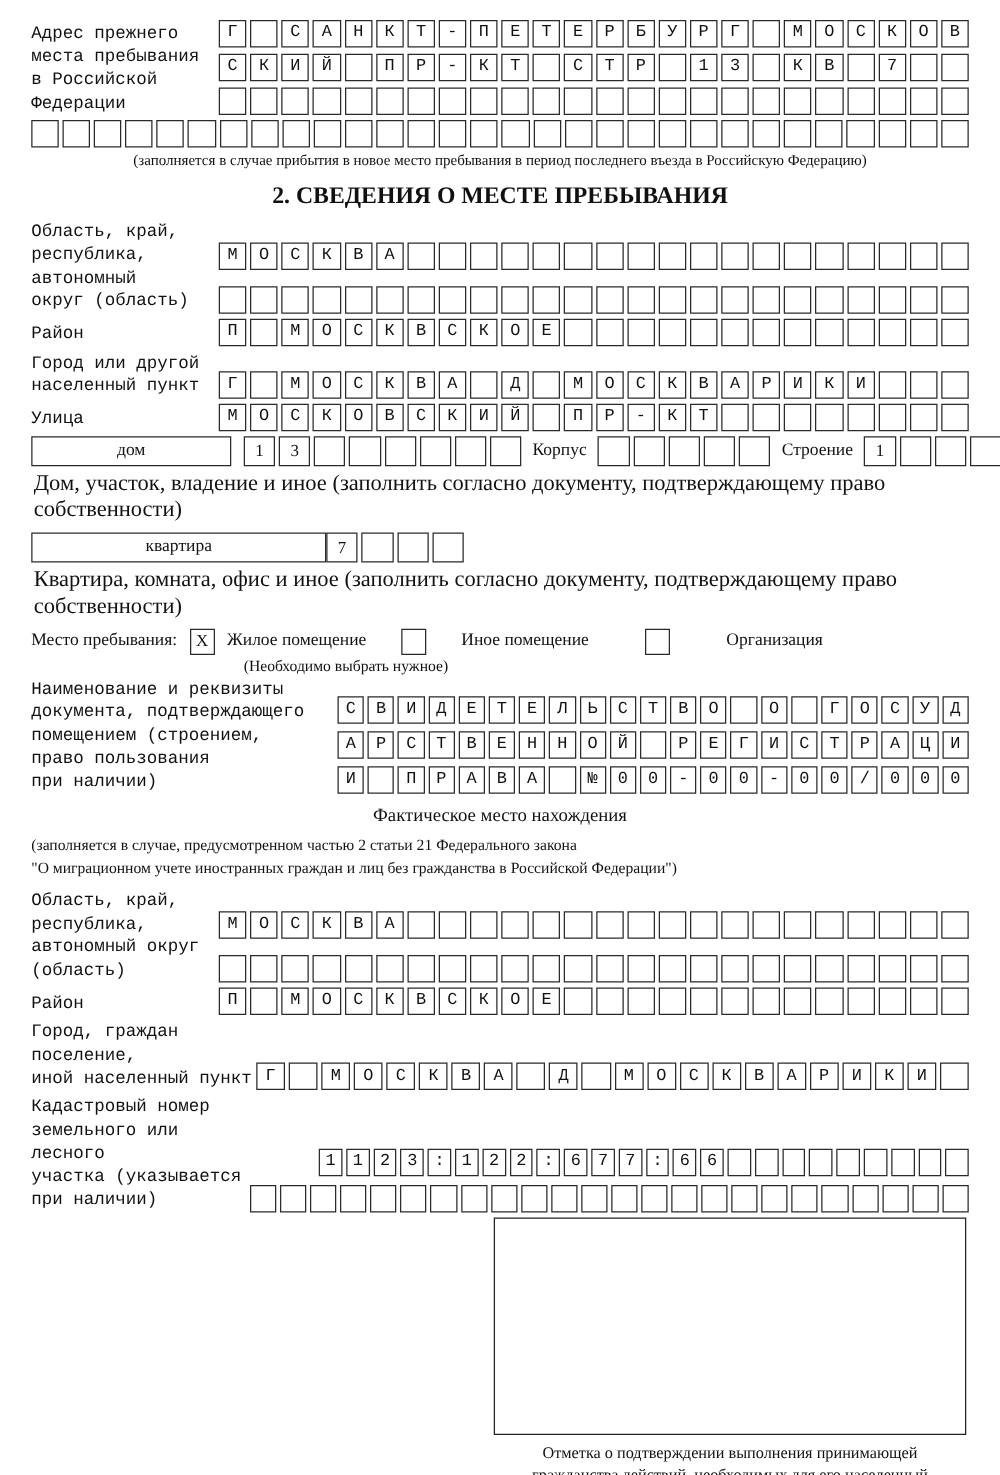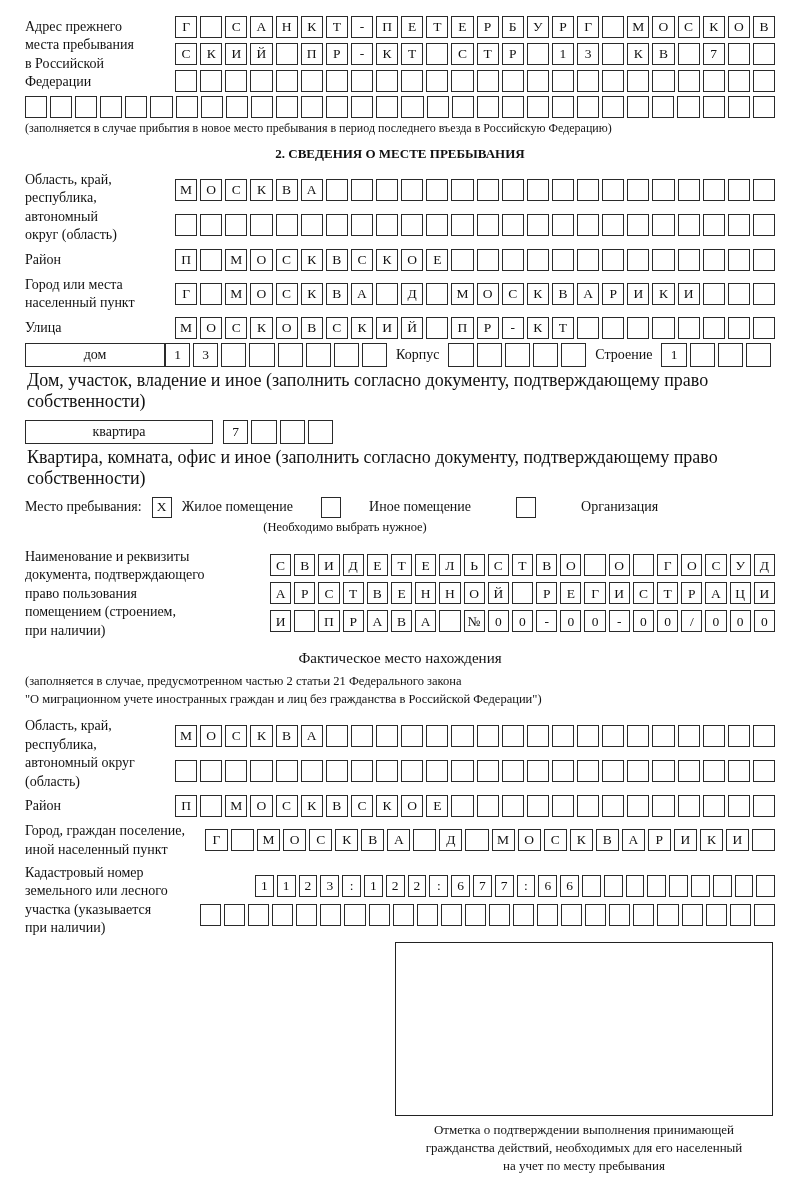"Адрес прежнего" .fieldrow { align-items: center -> flex-end; font-family: none -> Liberation Mono, monospace }
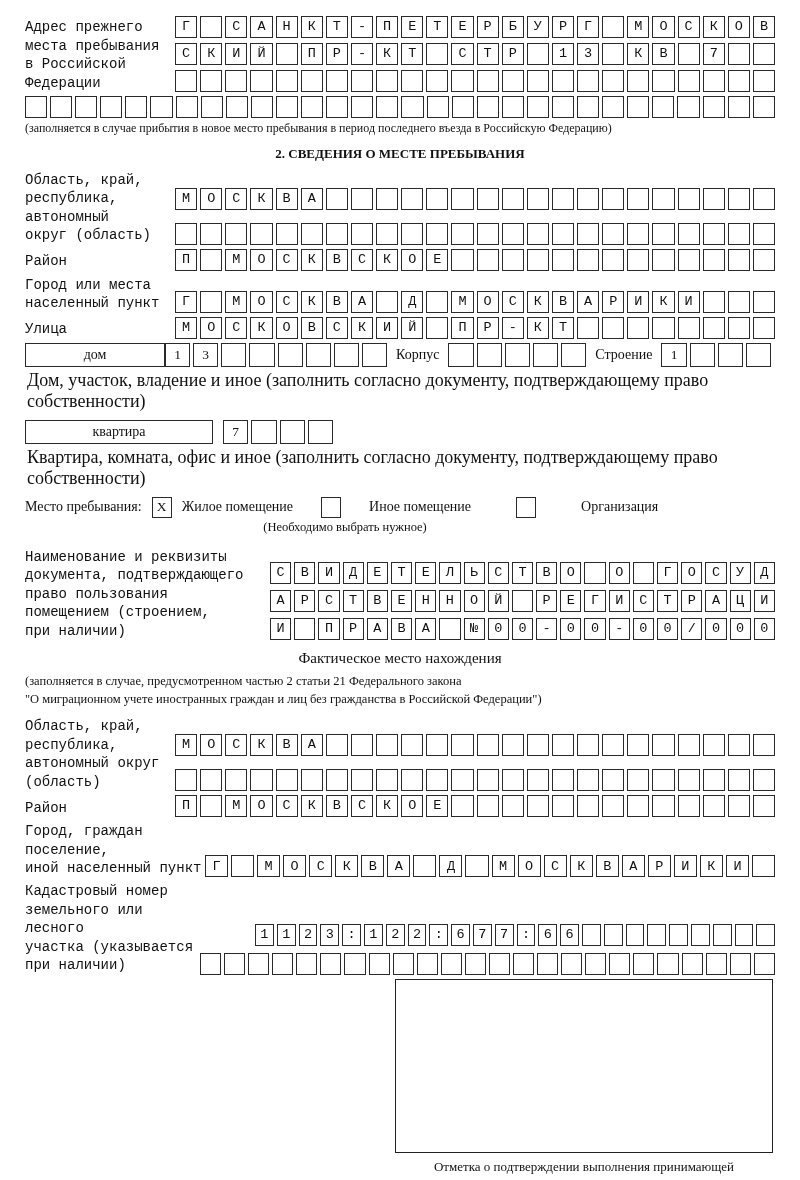"(заполняется в случае прибытия в" .note { text-align: left -> center }
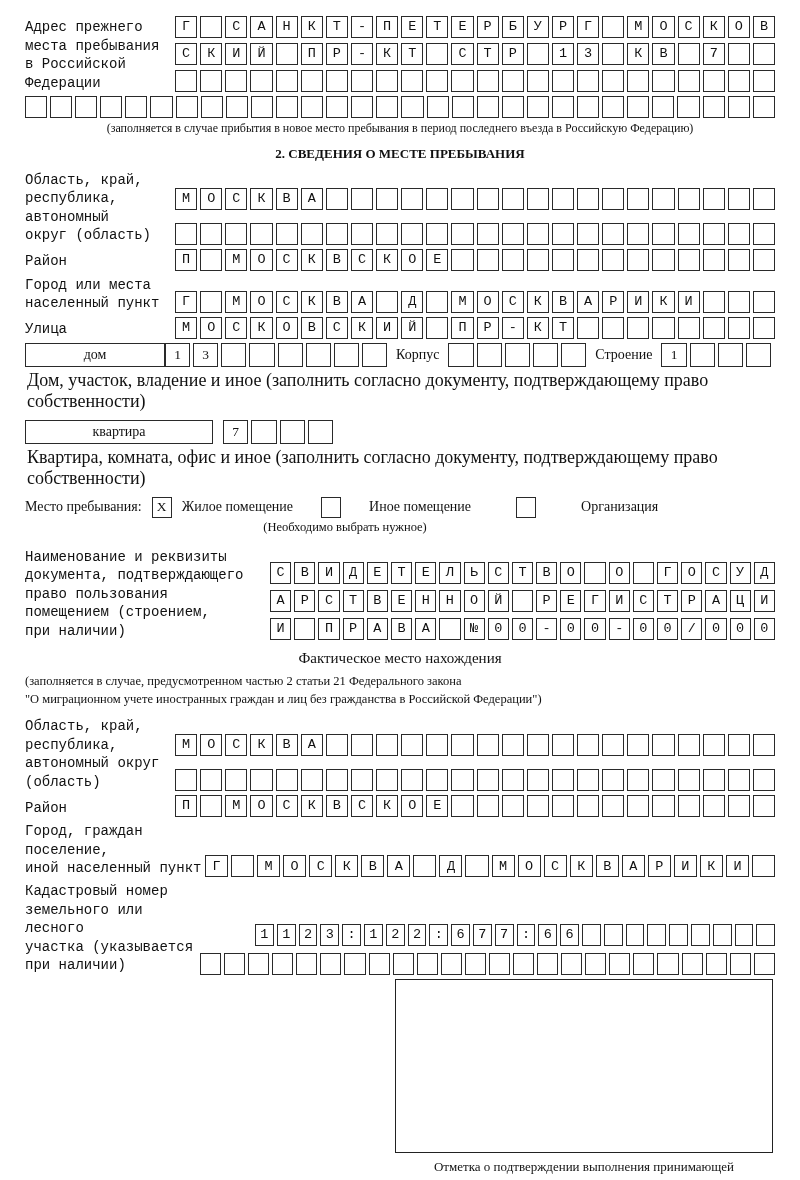"2. СВЕДЕНИЯ О МЕСТЕ ПРЕБЫВАНИЯ" .sect-title { font-size: 13px -> 19px }
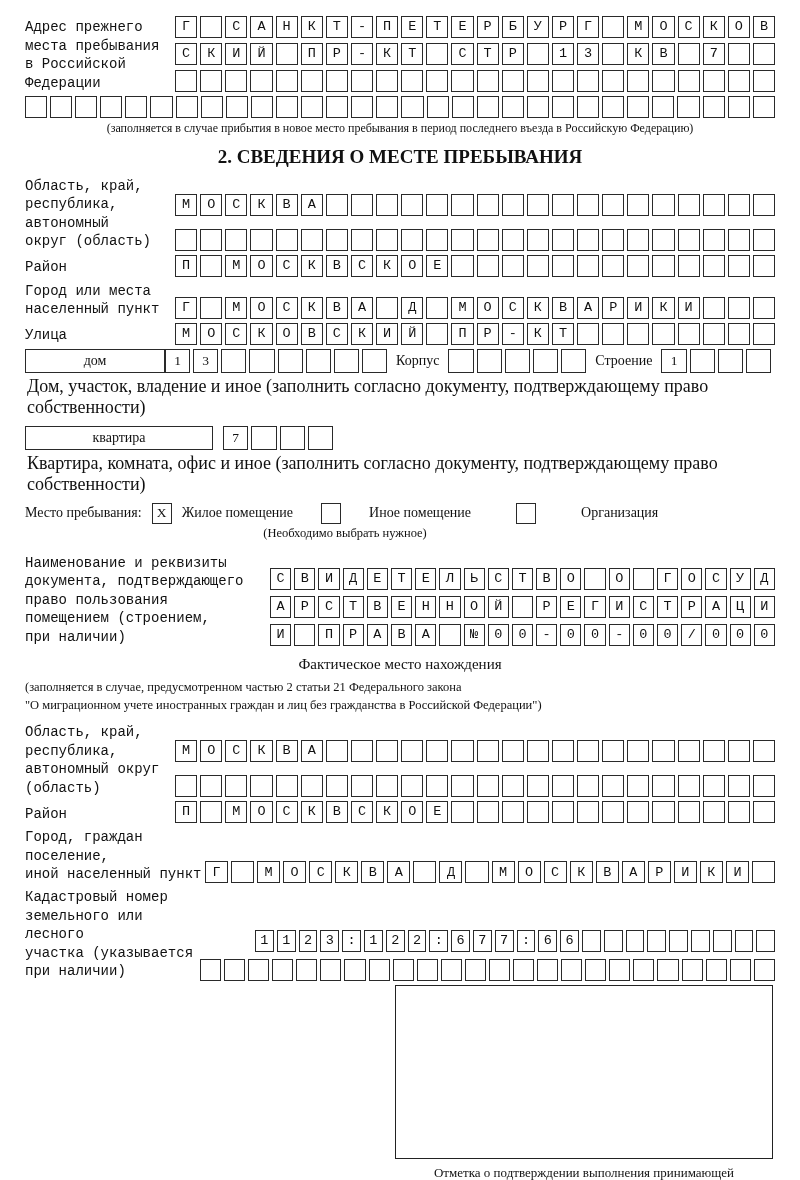"Город или места" div { text: места -> другой }
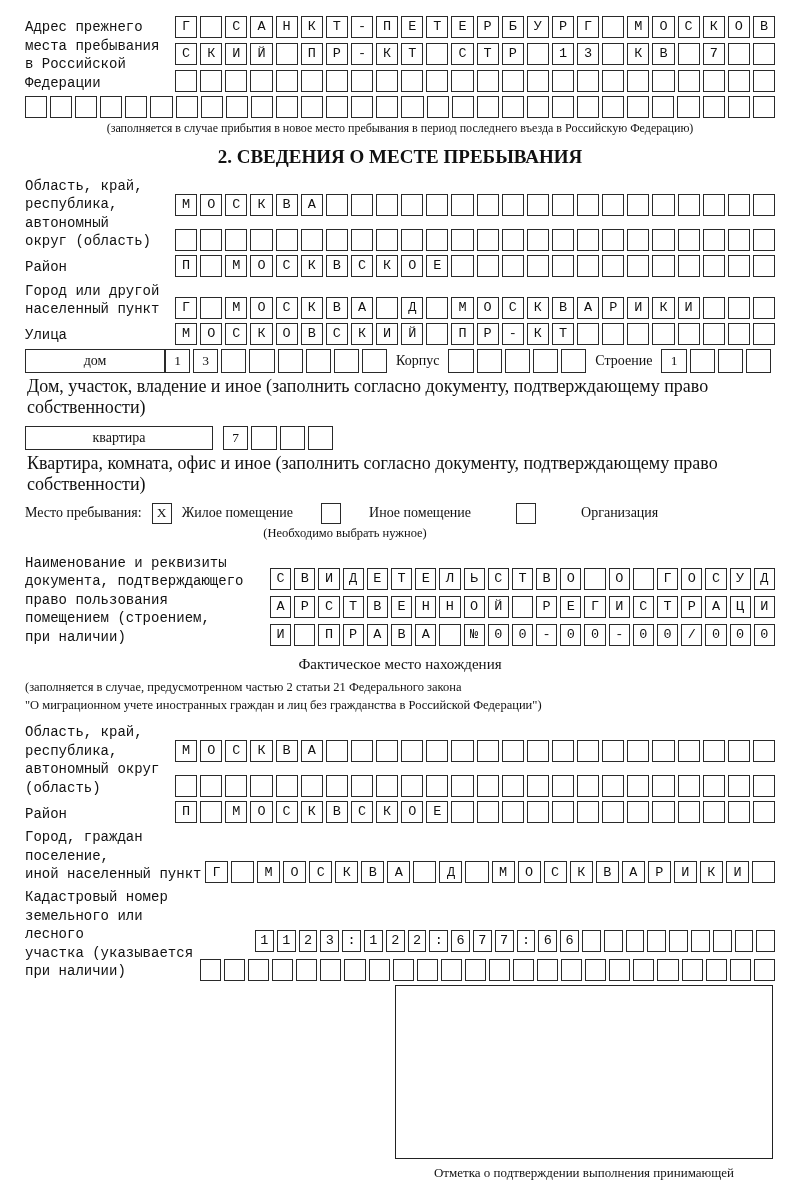"дом" .box-dom { margin-right: none -> 10px; width: 140px -> 160px }
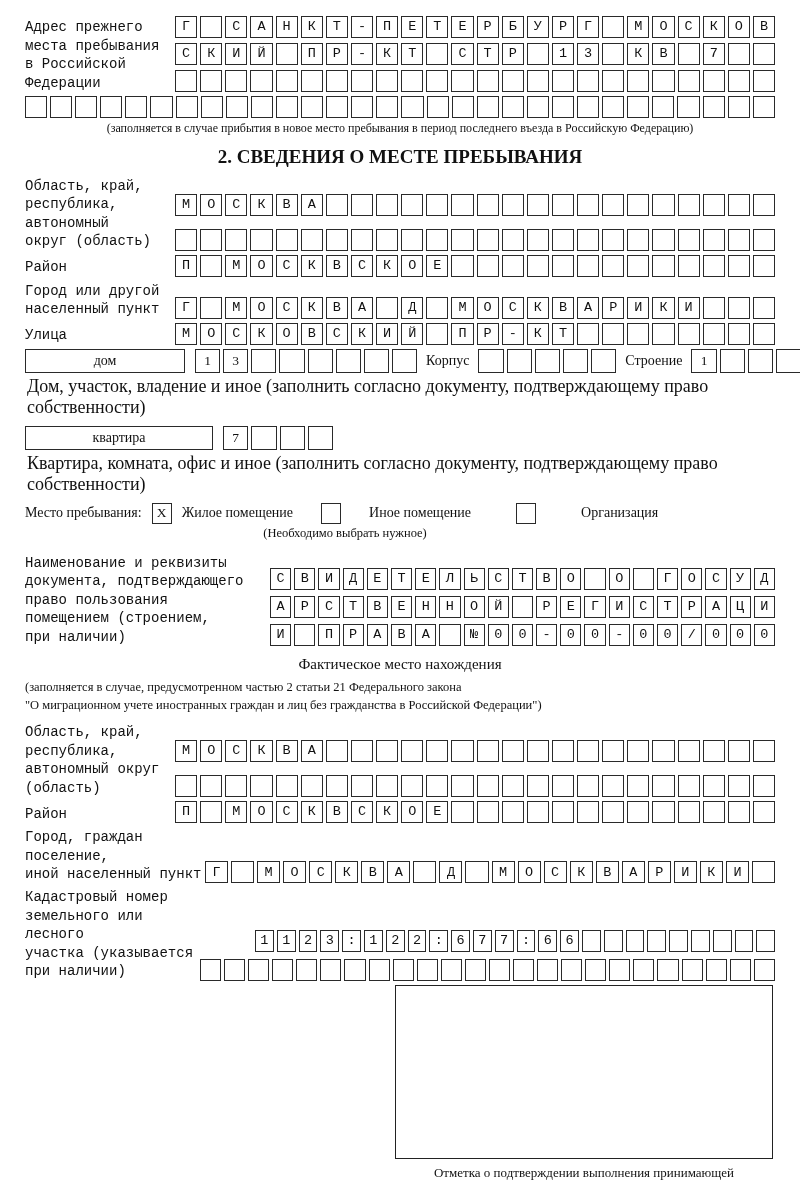"квартира" .box-kv { margin-right: 10px -> 0; width: 188px -> 236px }
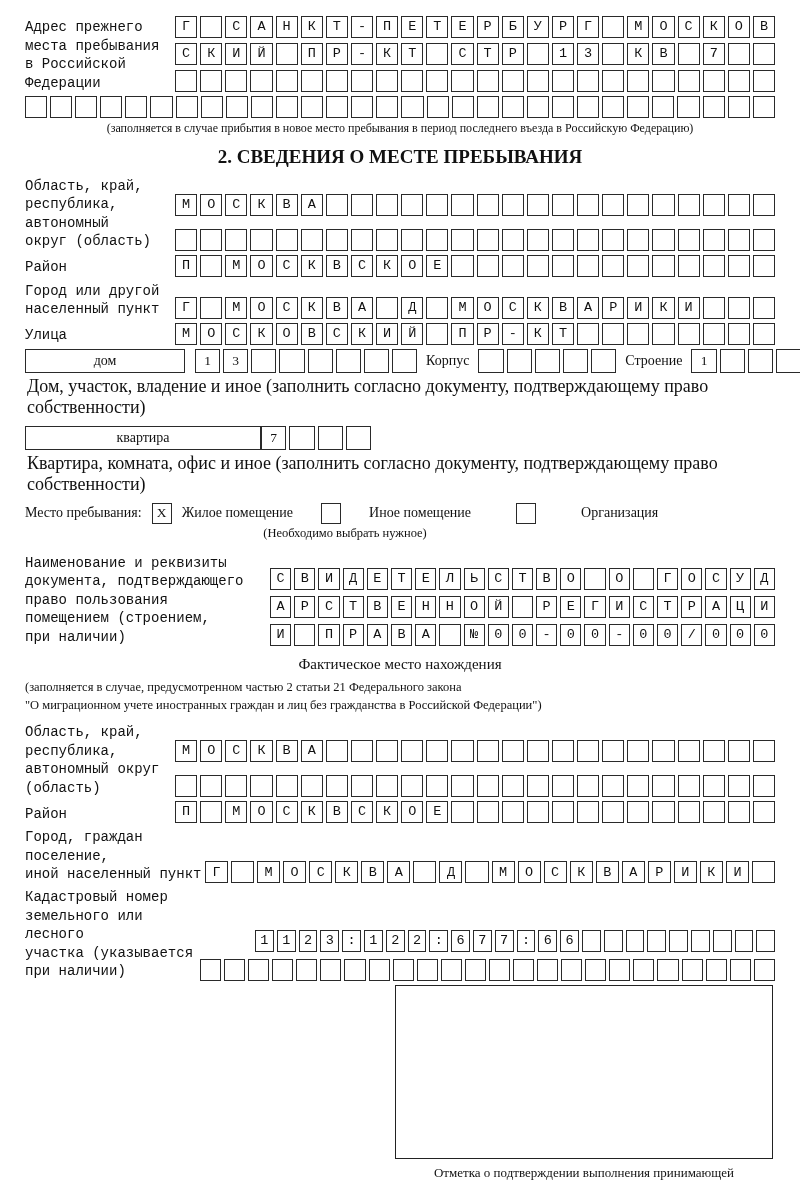"(Необходимо выбрать нужное)" .stay-note { margin-bottom: 12px -> 1px; text-align: center -> left }
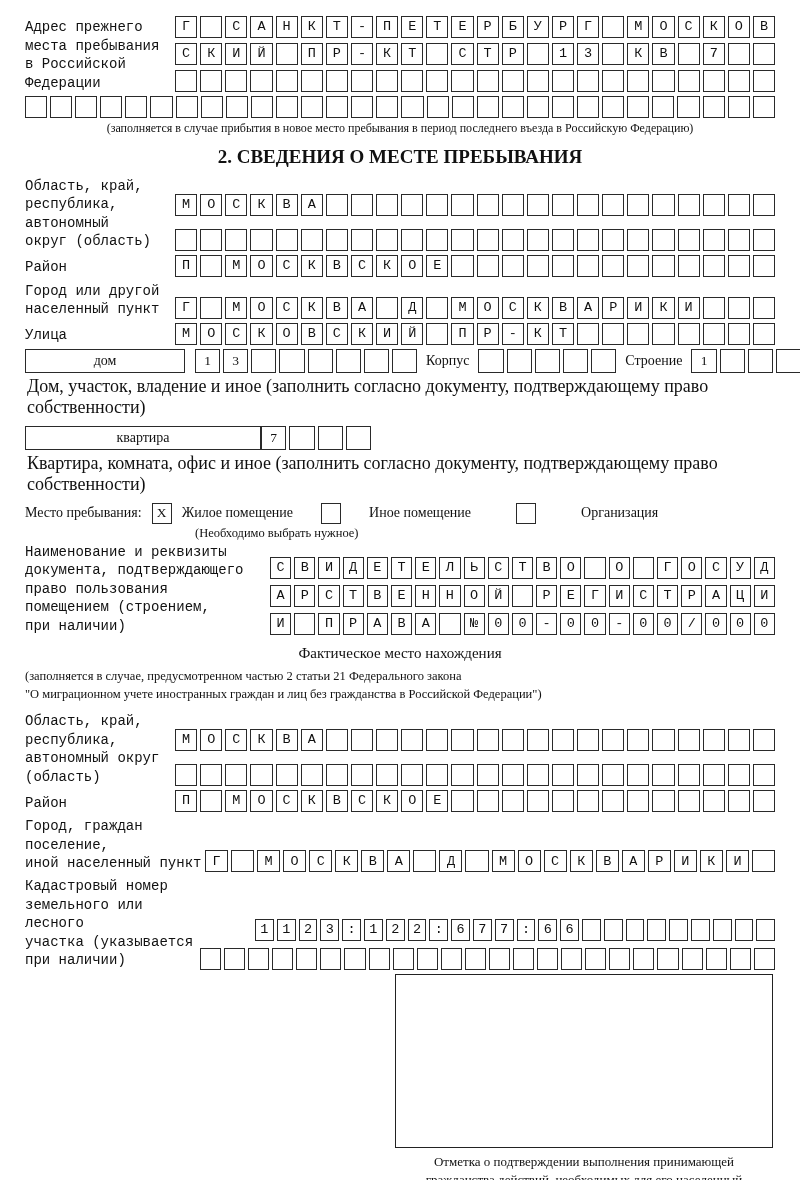"право пользования" div { order: before "помещением (строением," -> after "помещением (строением," }
